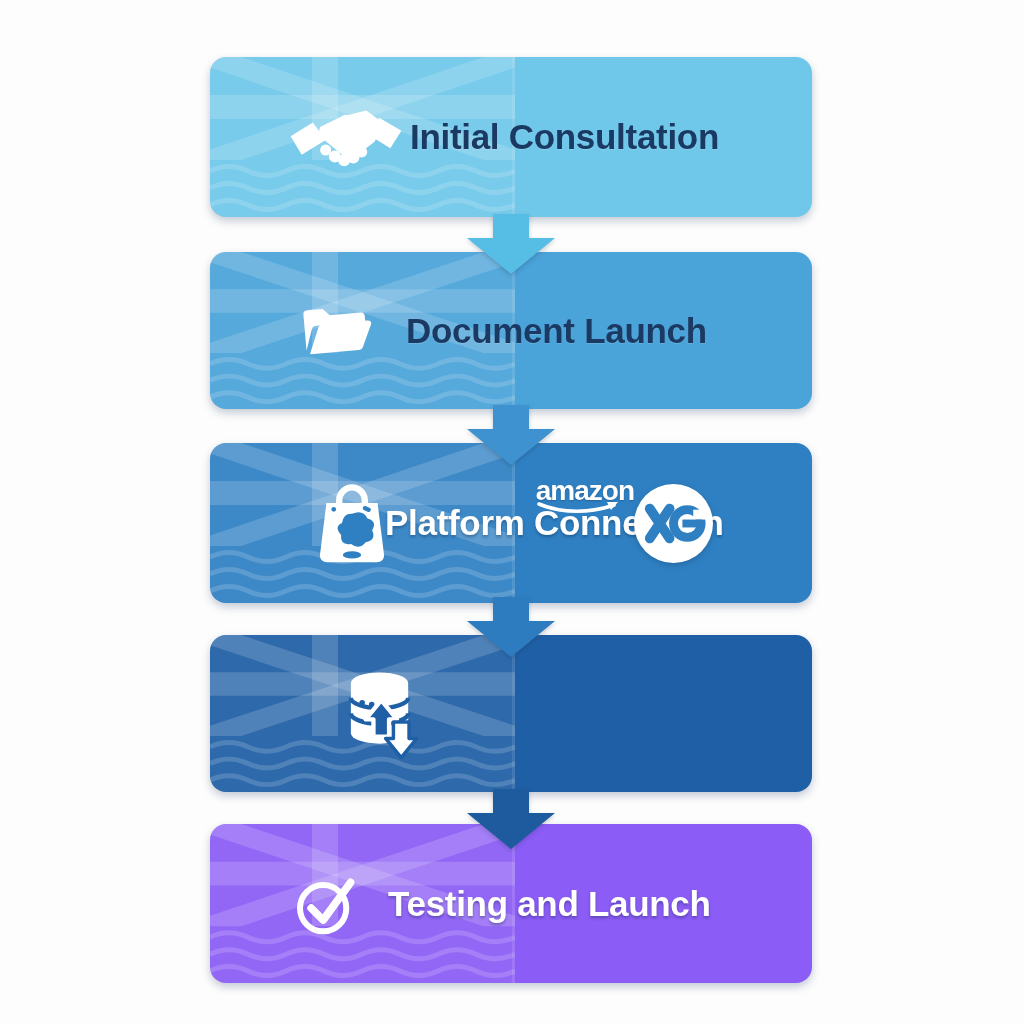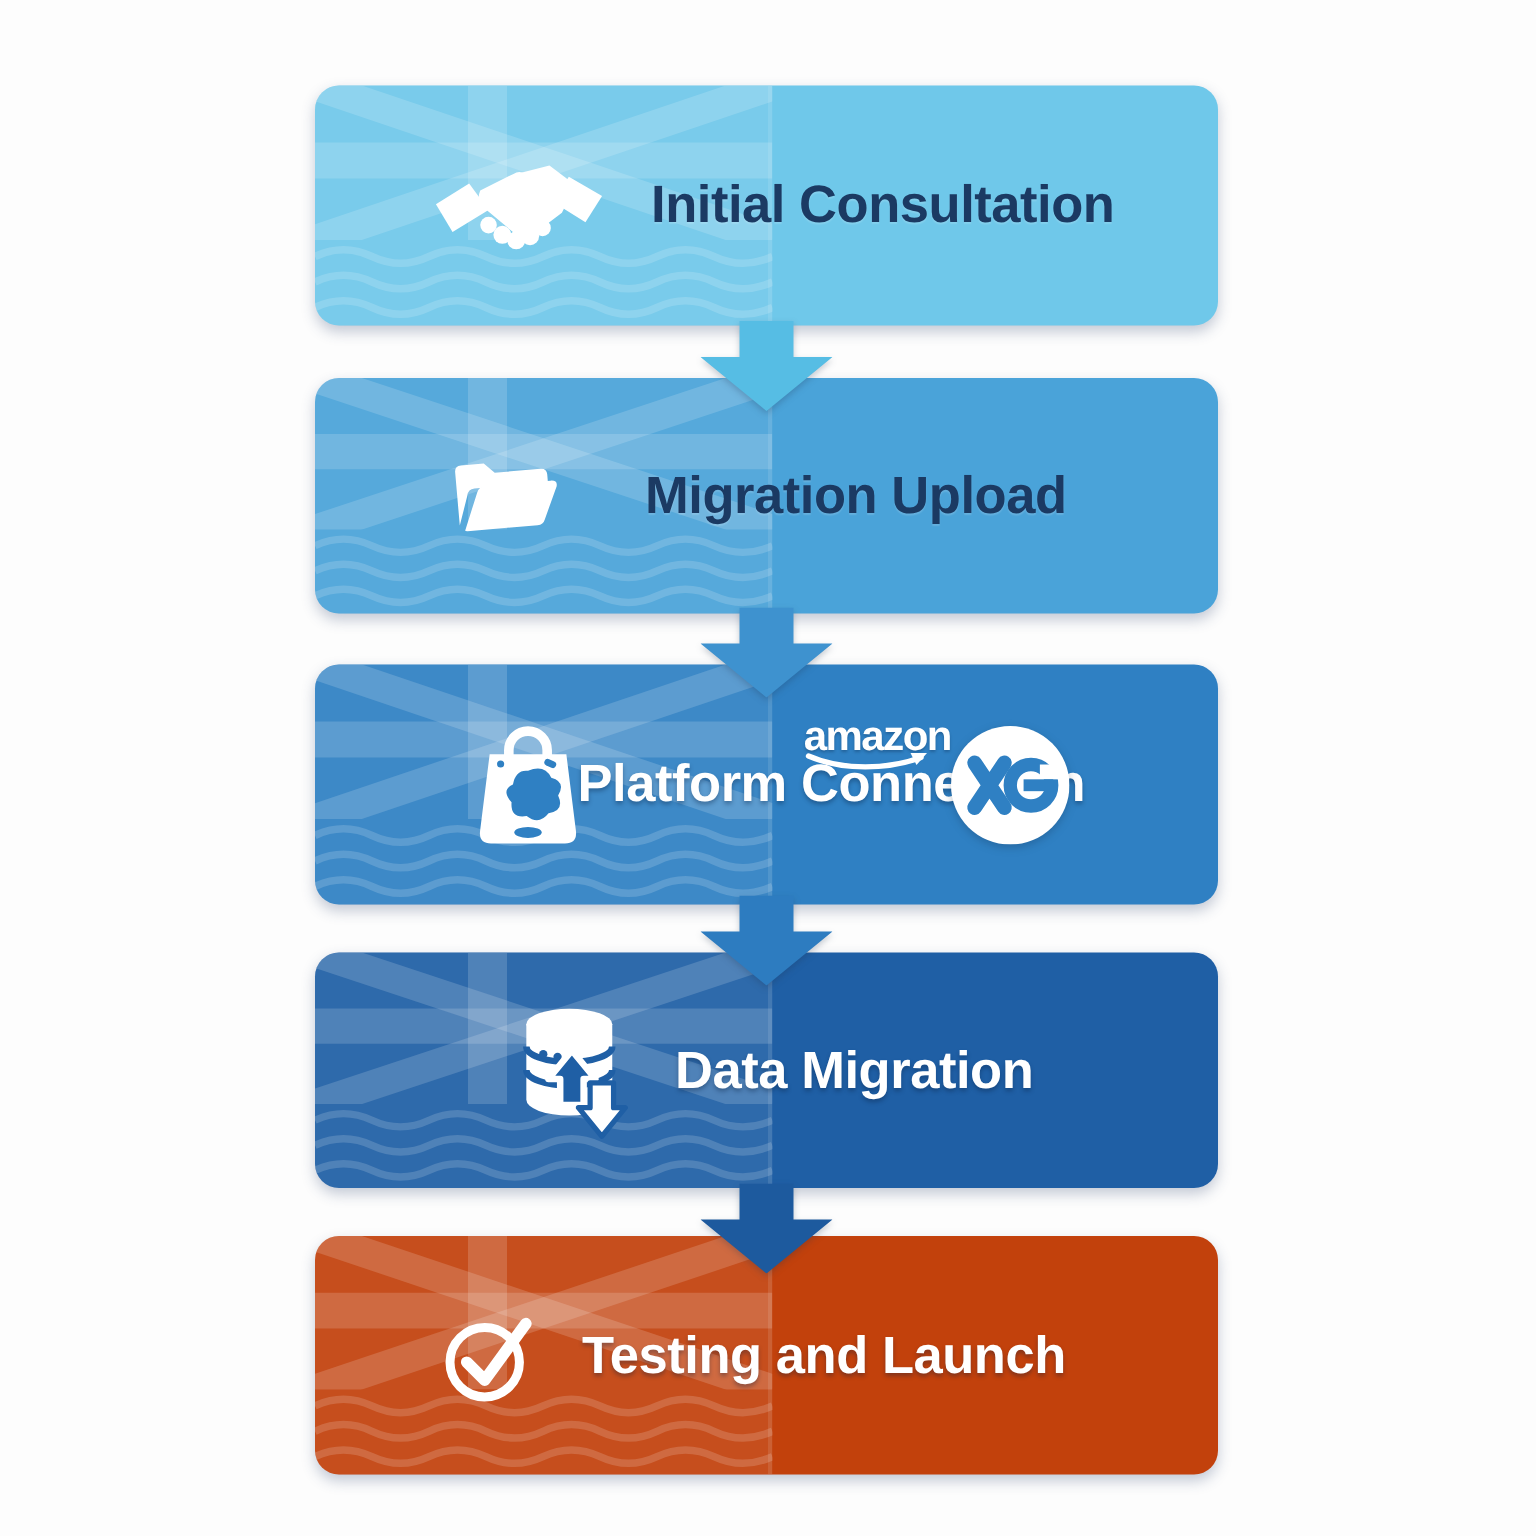"Initial Consultation" .label-dark { margin-left: 24px -> none }
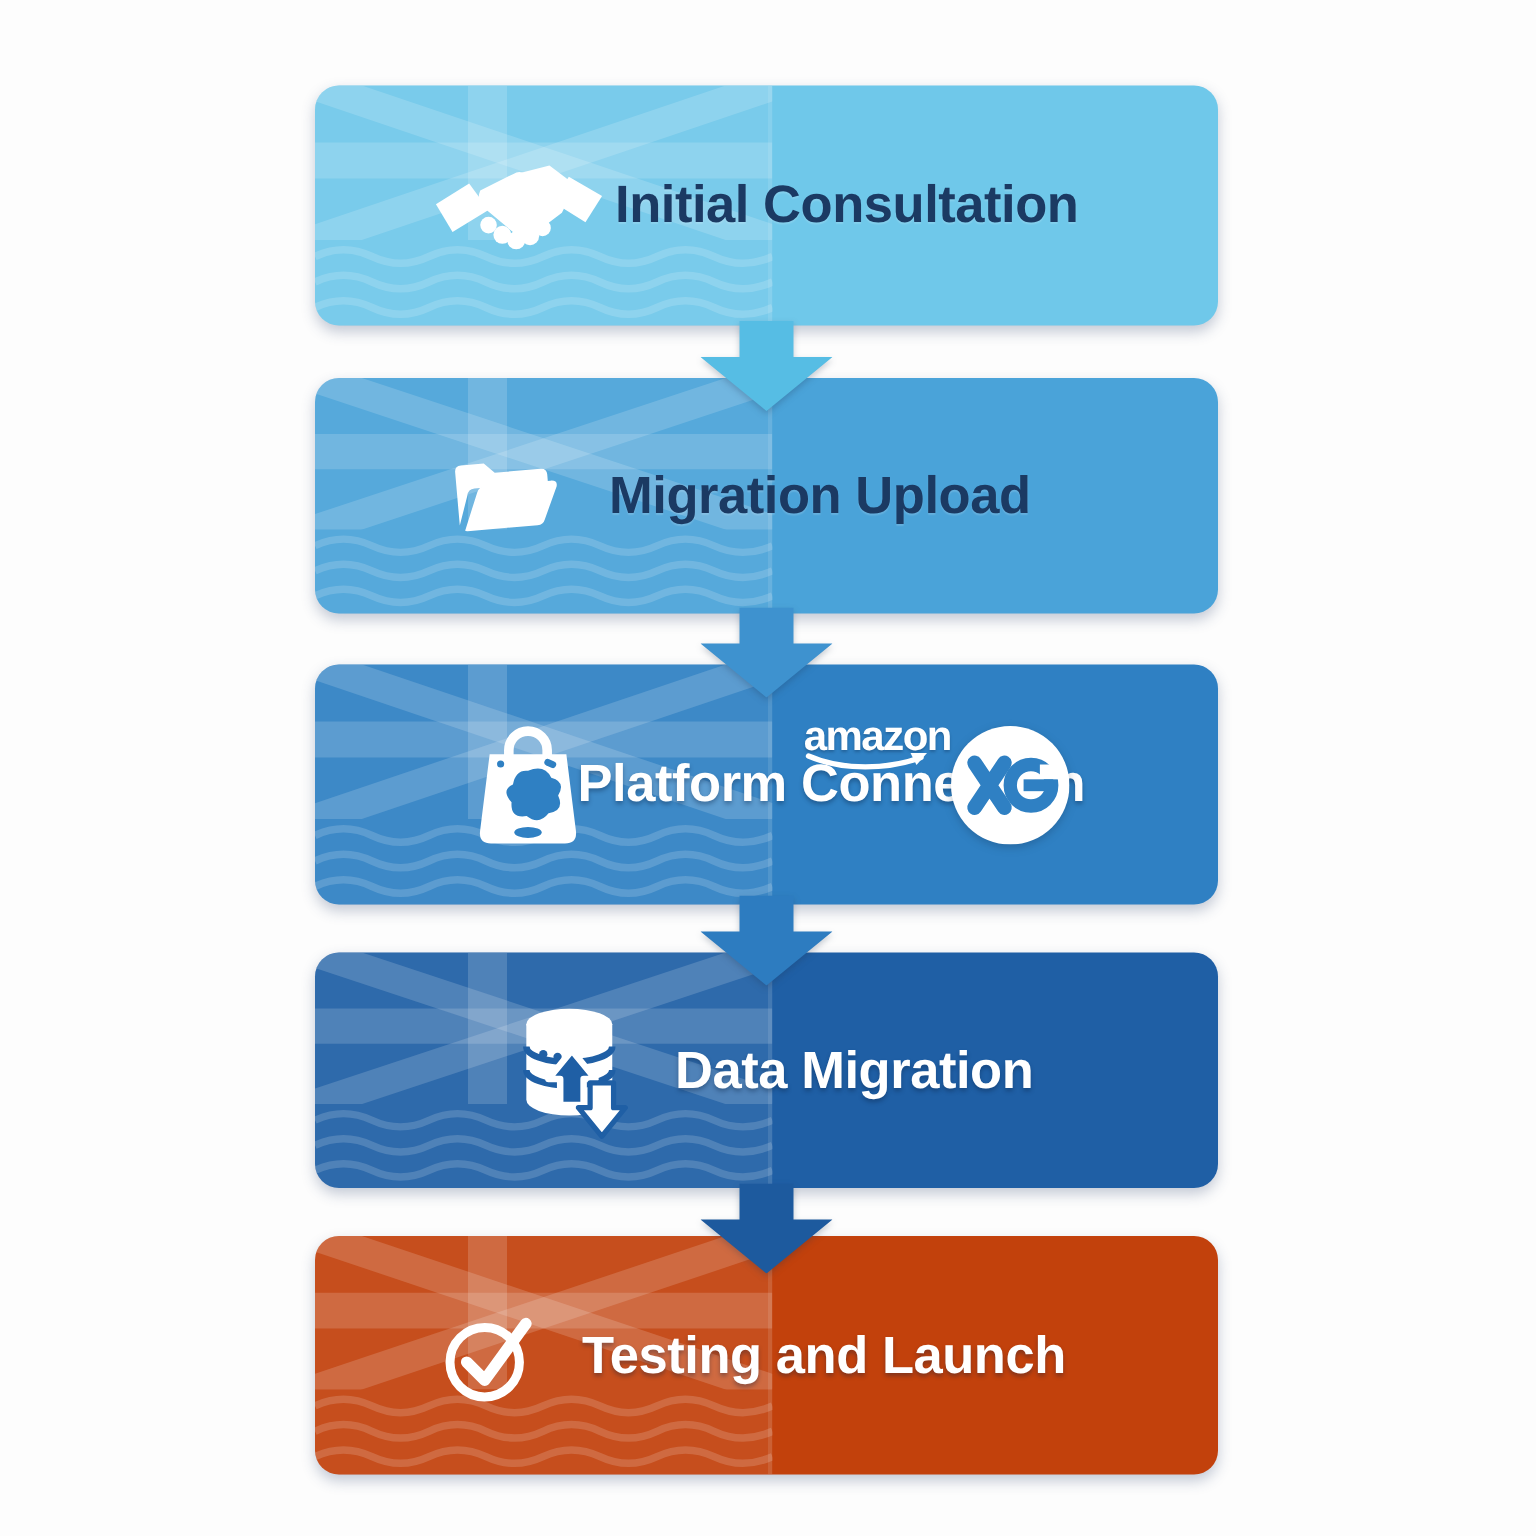"Migration Upload" span.step-label { text: Migration Upload -> Document Launch }
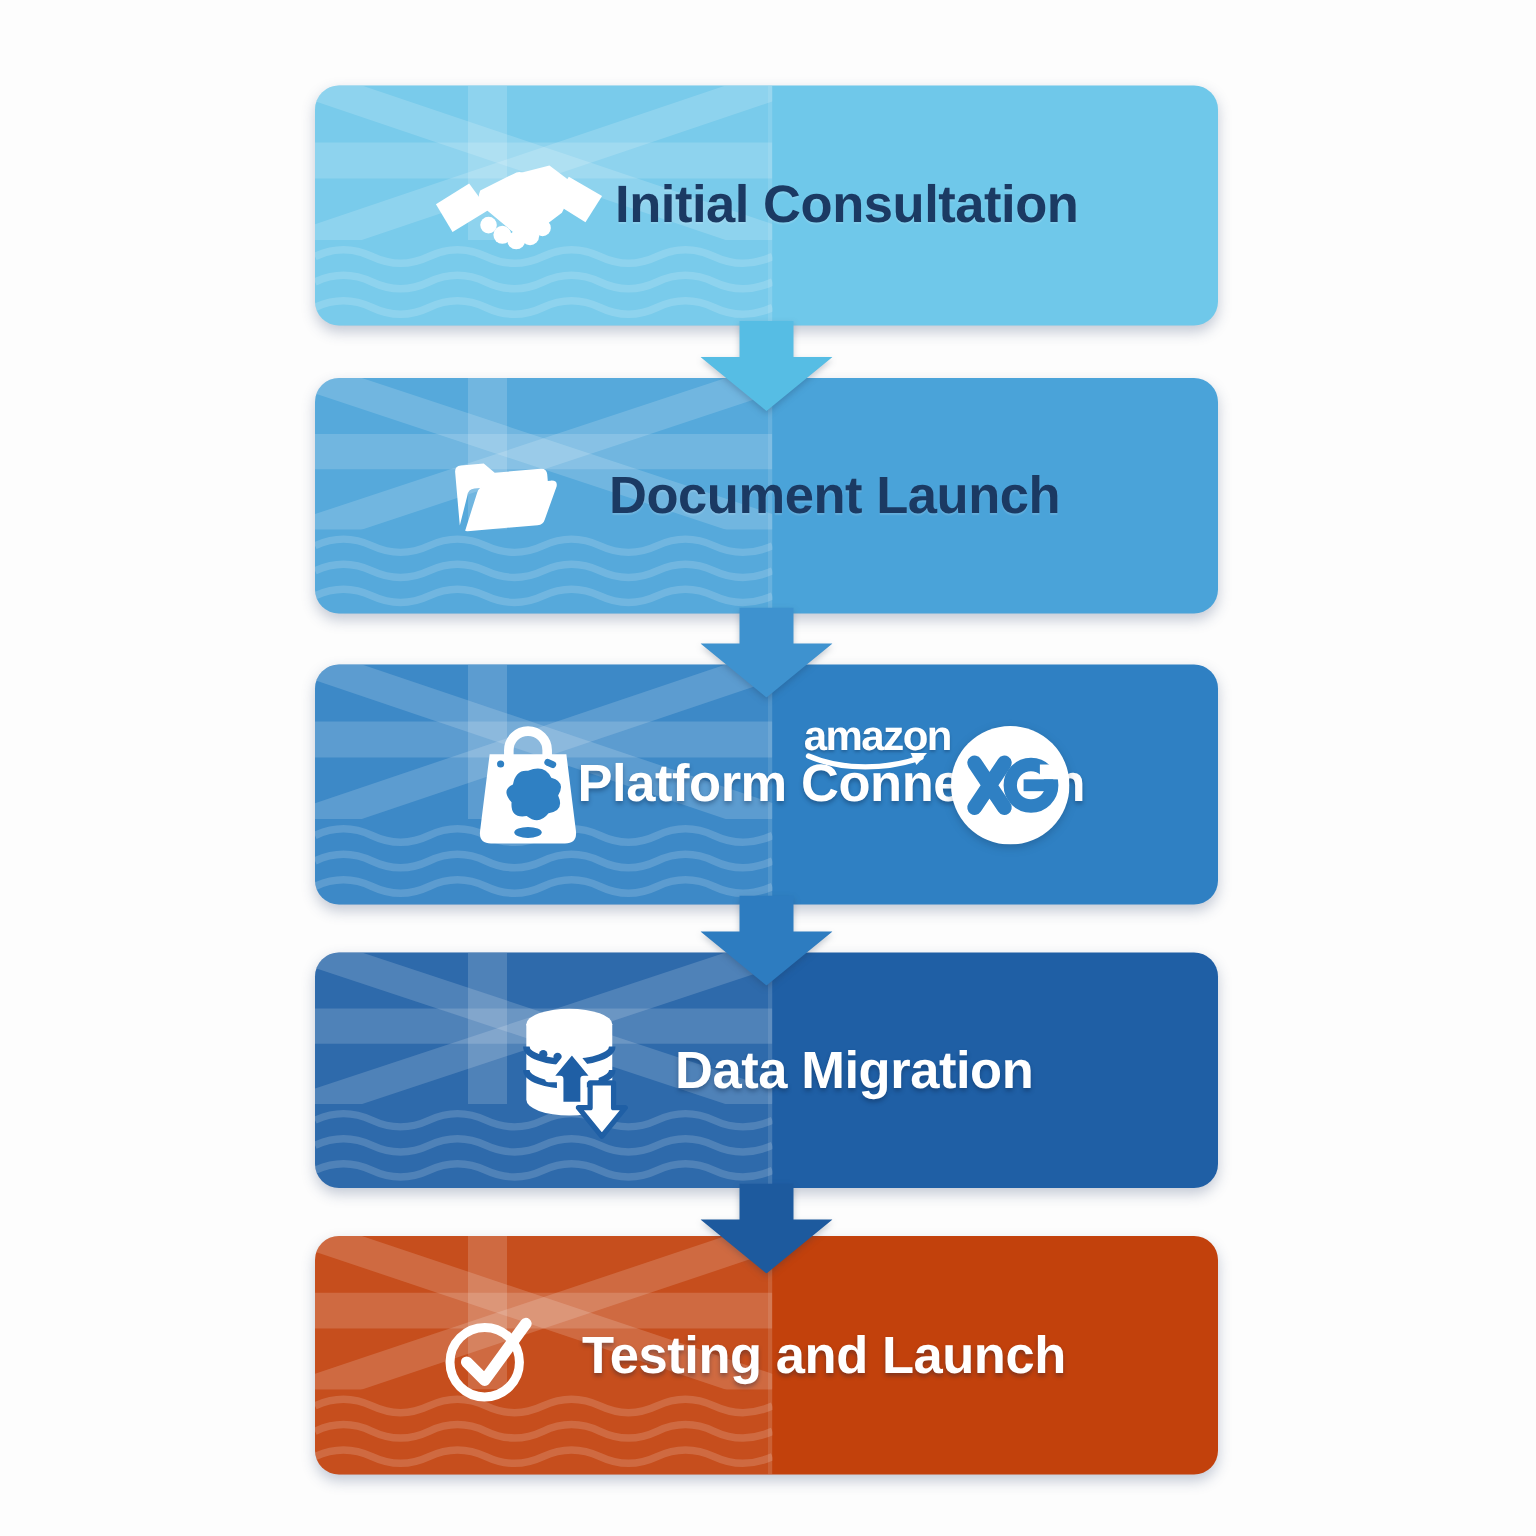"Data Migration" span.step-label { html: <span>Data Migration</span> -> none }
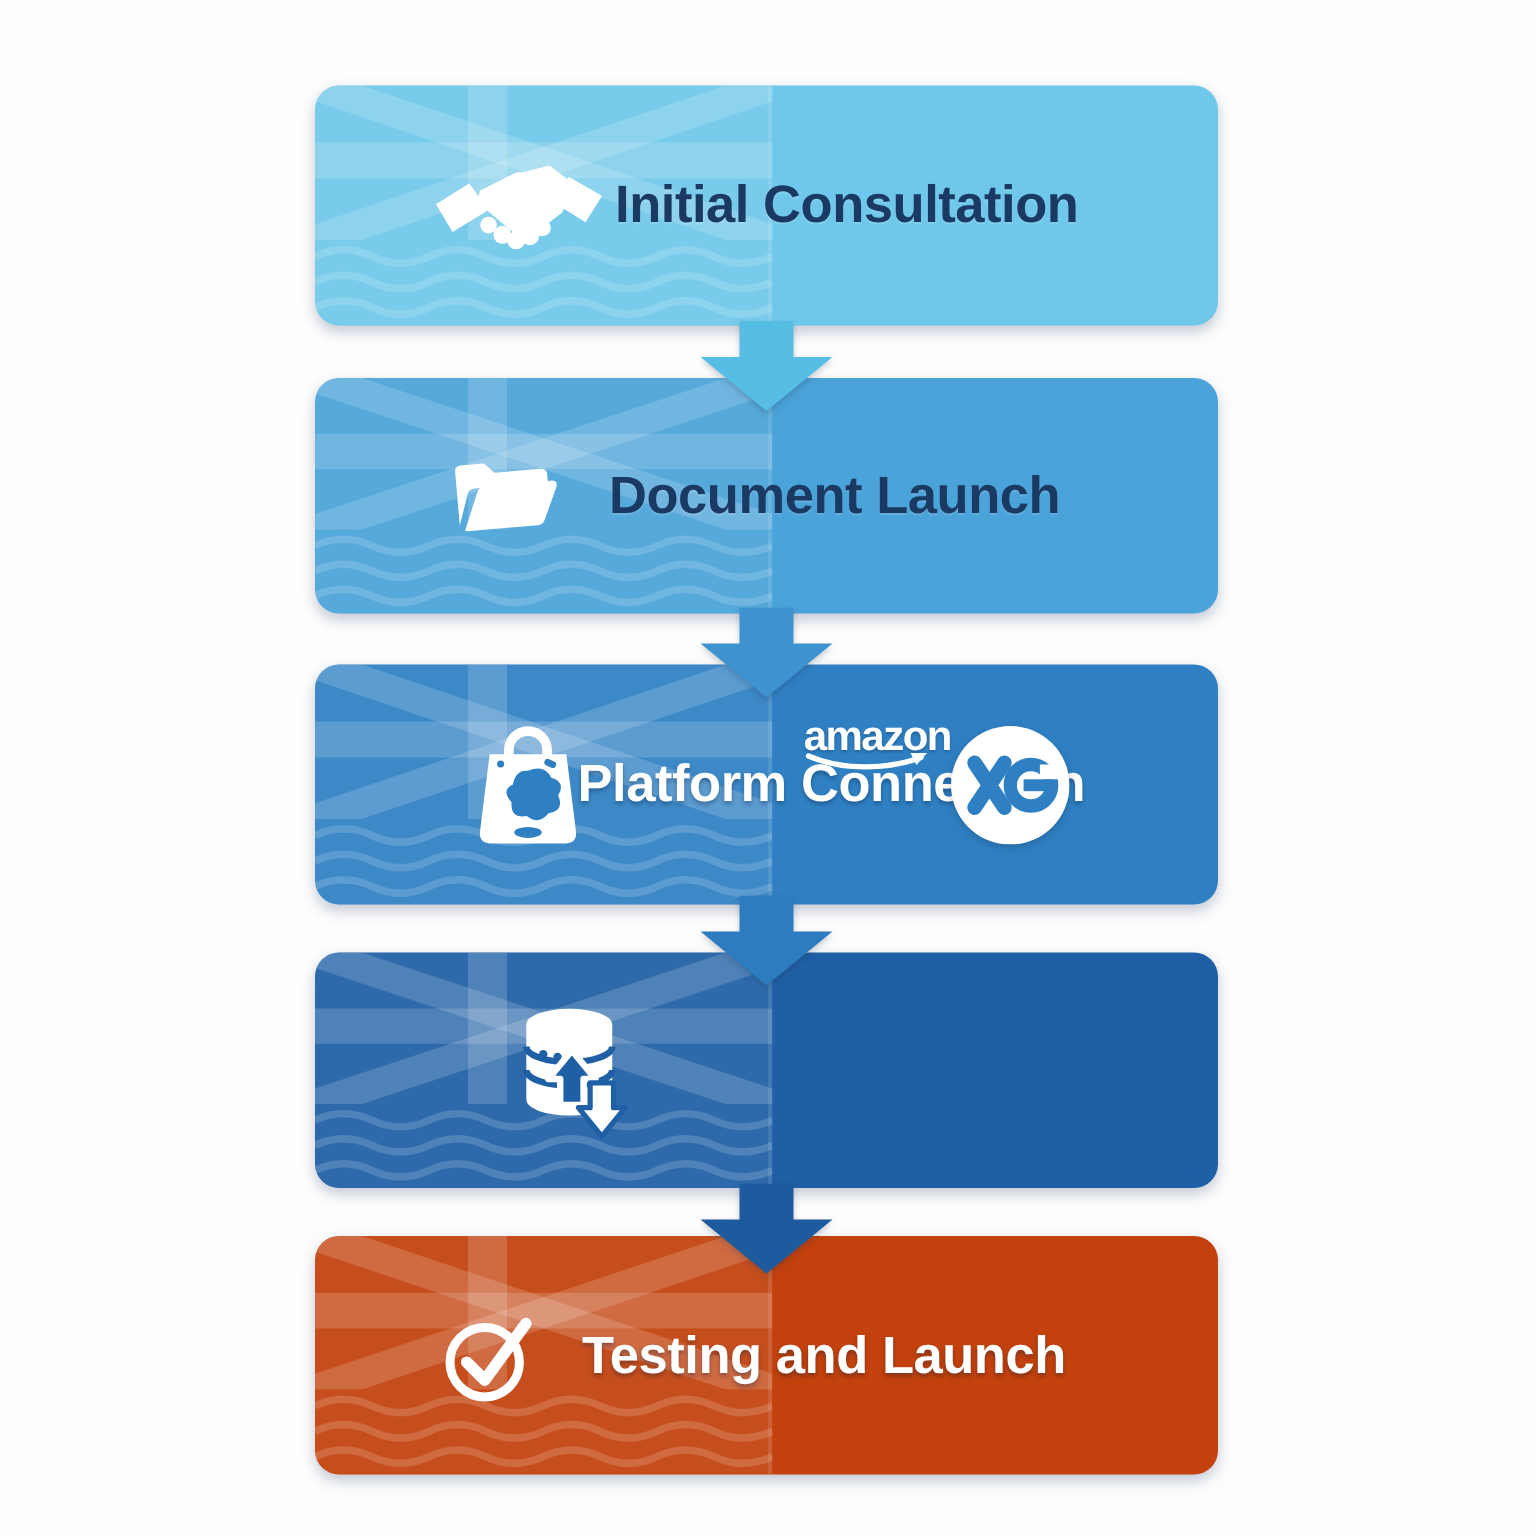"Testing and Launch" section.bar { background: #c2410c -> #8b5cf6 }
